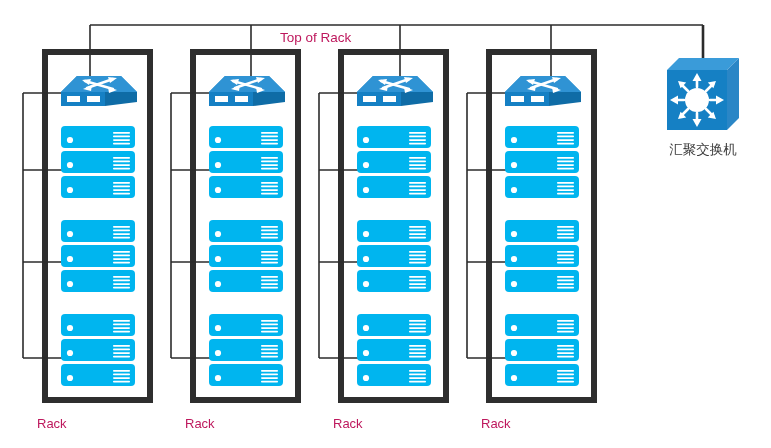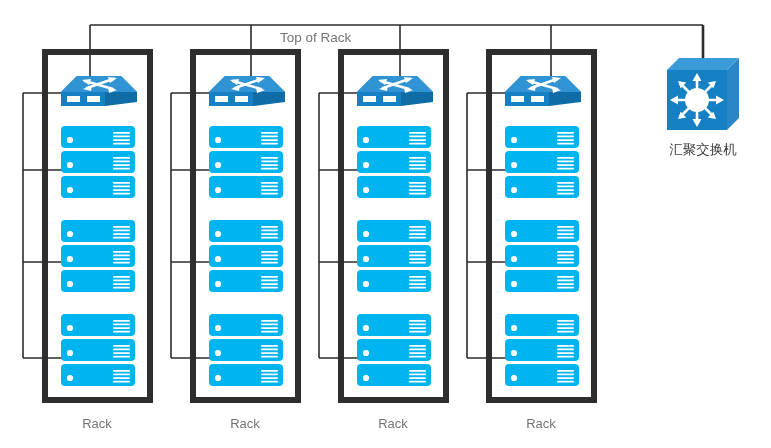"Top of Rack" .label-text { color: #737373 -> #be185d }
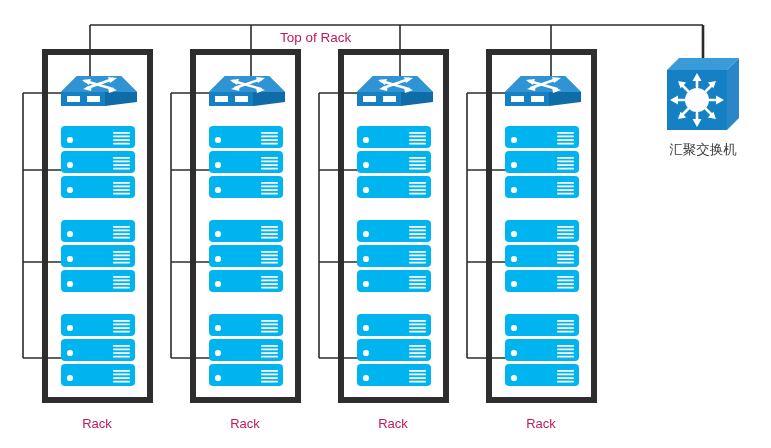"Rack" .rack-label { text-align: center -> none }
